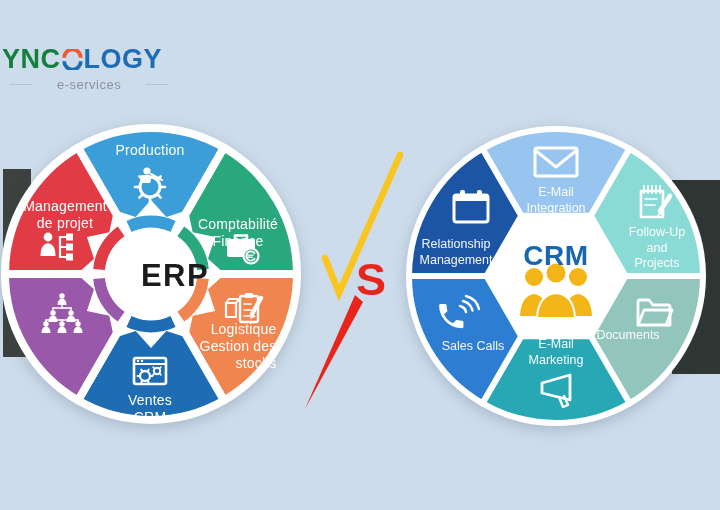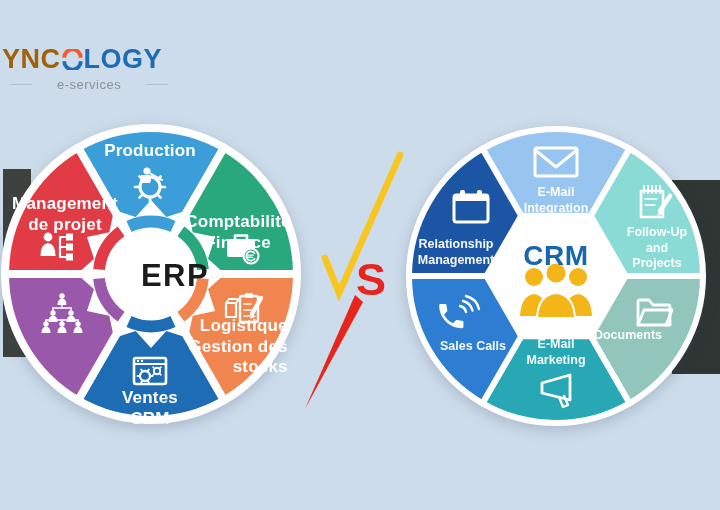"YNC" span { color: #a16207 -> #15803d }
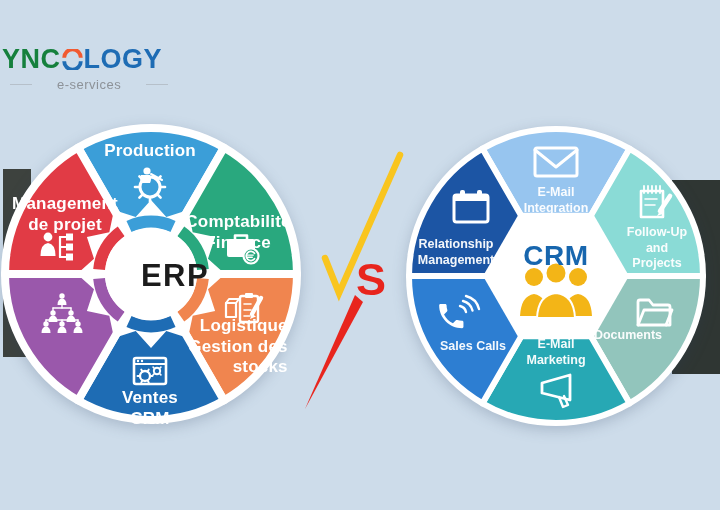"Production" .erp-lbl { font-size: 17px -> 14px; font-weight: bold -> normal }
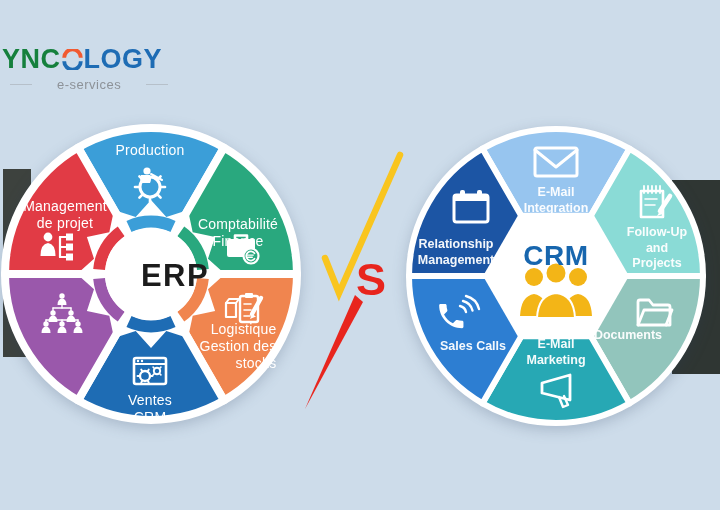"E-Mail" .lbl { font-weight: bold -> none }
